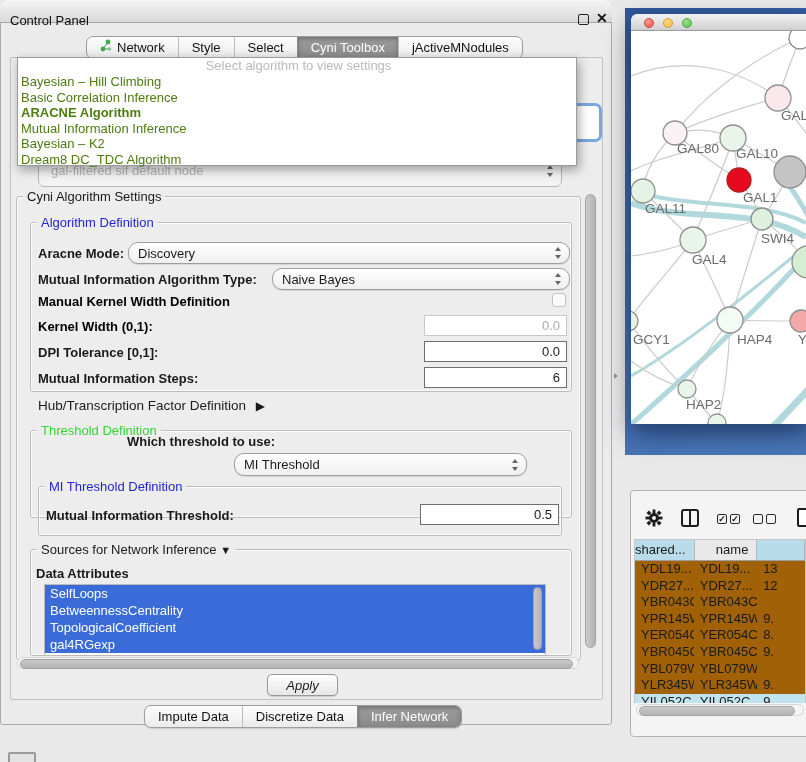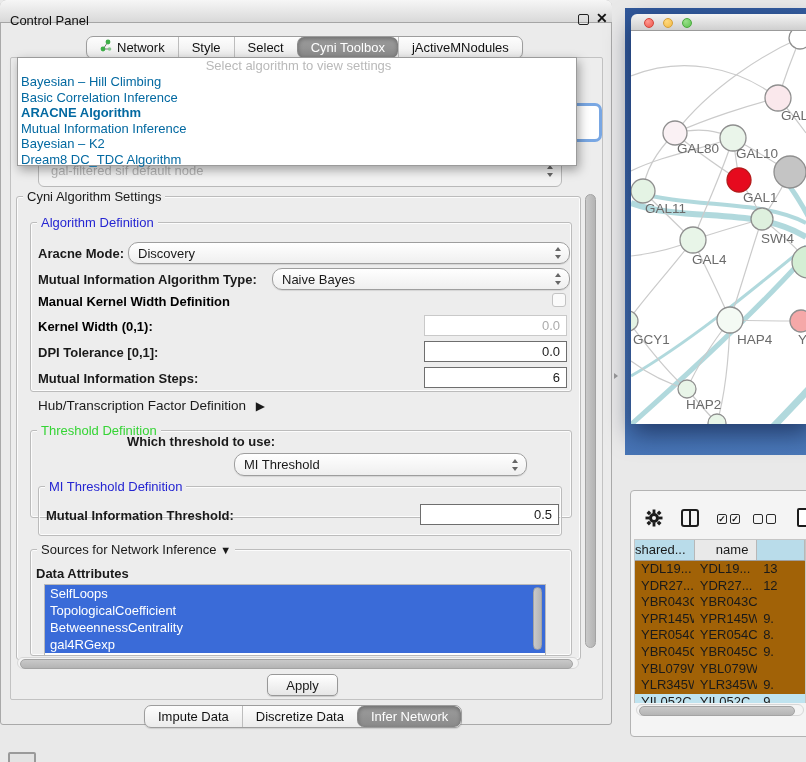"Cyni Toolbox" .tab.sel { border-radius: 7px -> none }
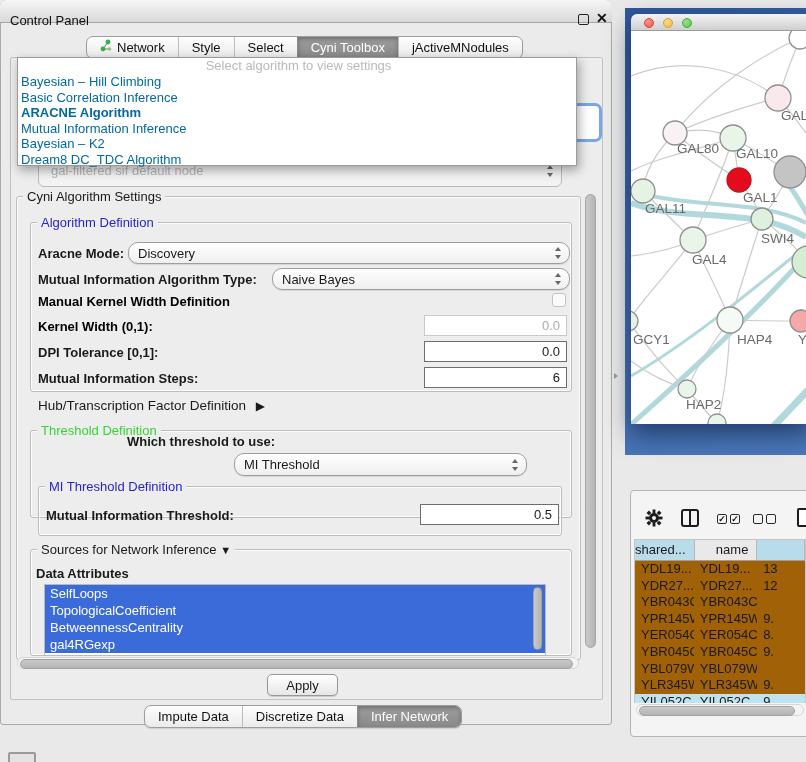"Bayesian – Hill Climbing" .pitem { color: #0369a1 -> #4d7c0f }
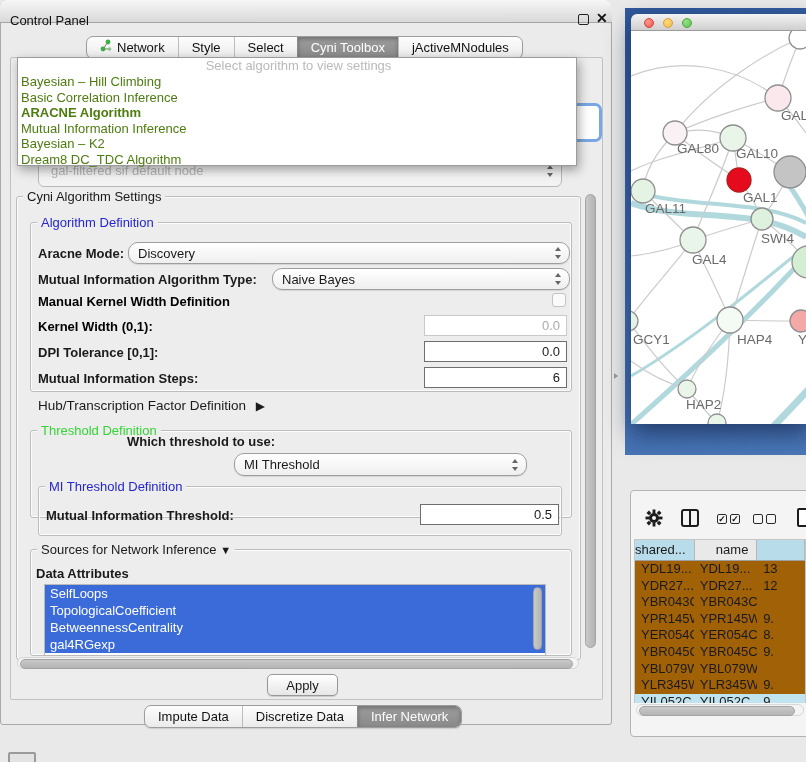"TopologicalCoefficient" div.attr-item { order: before "BetweennessCentrality" -> after "BetweennessCentrality" }
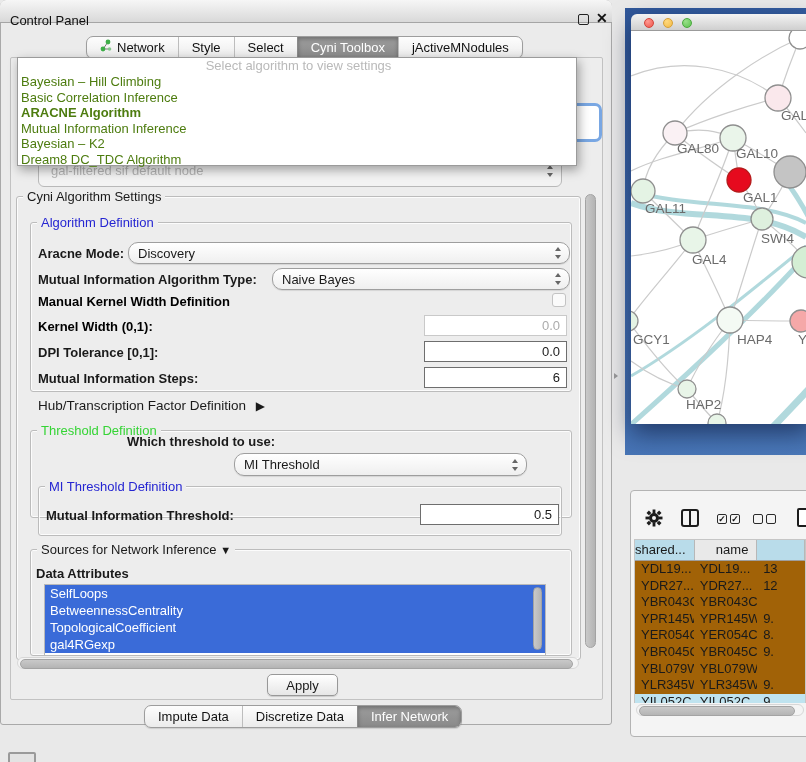"Apply" div.abs { font-style: none -> italic }
